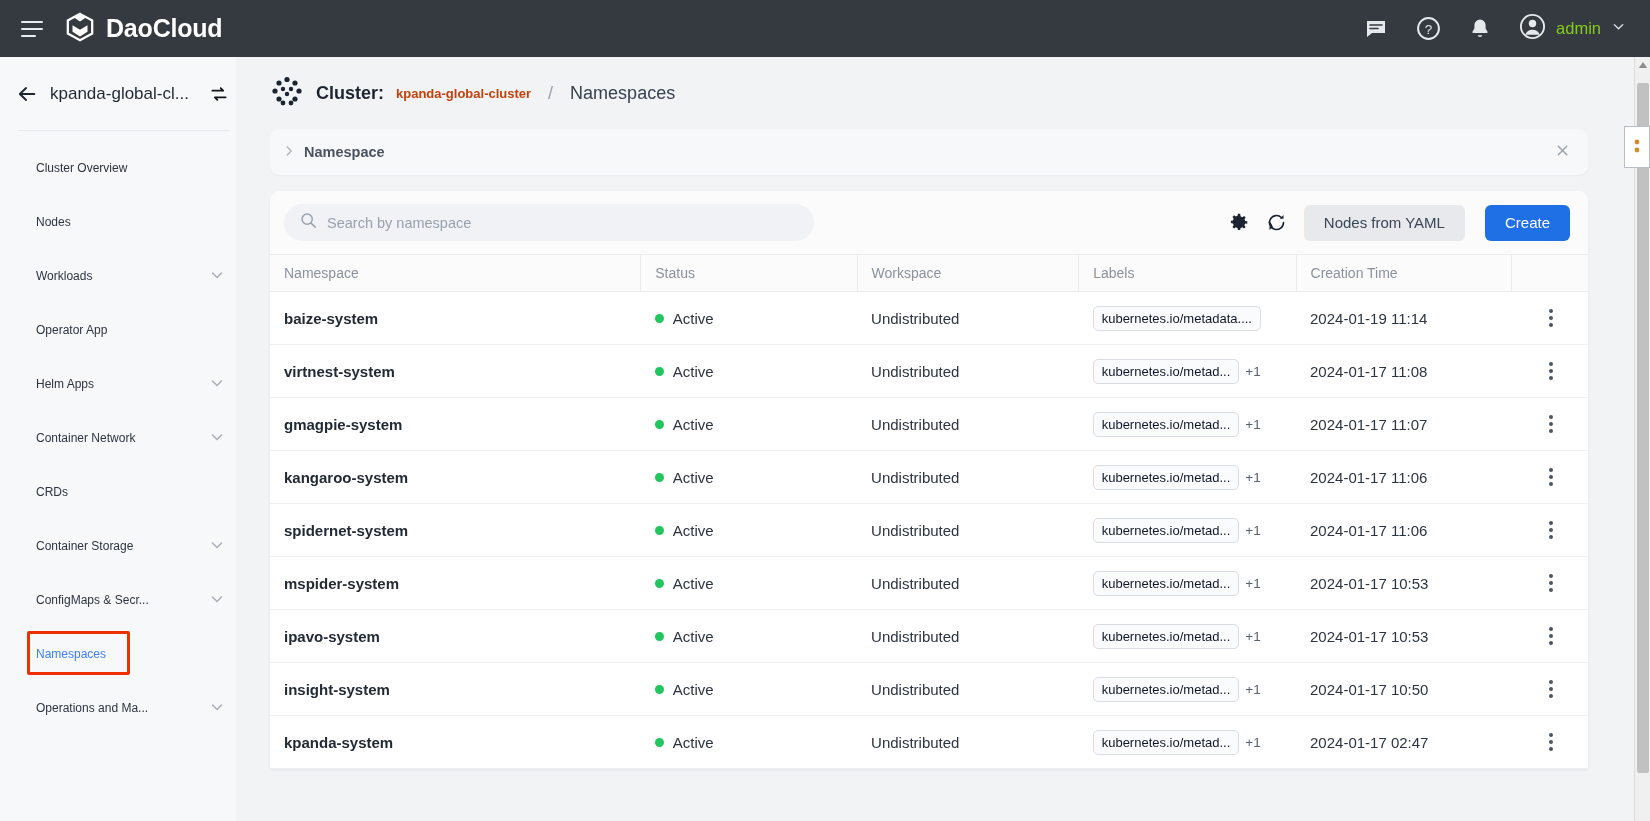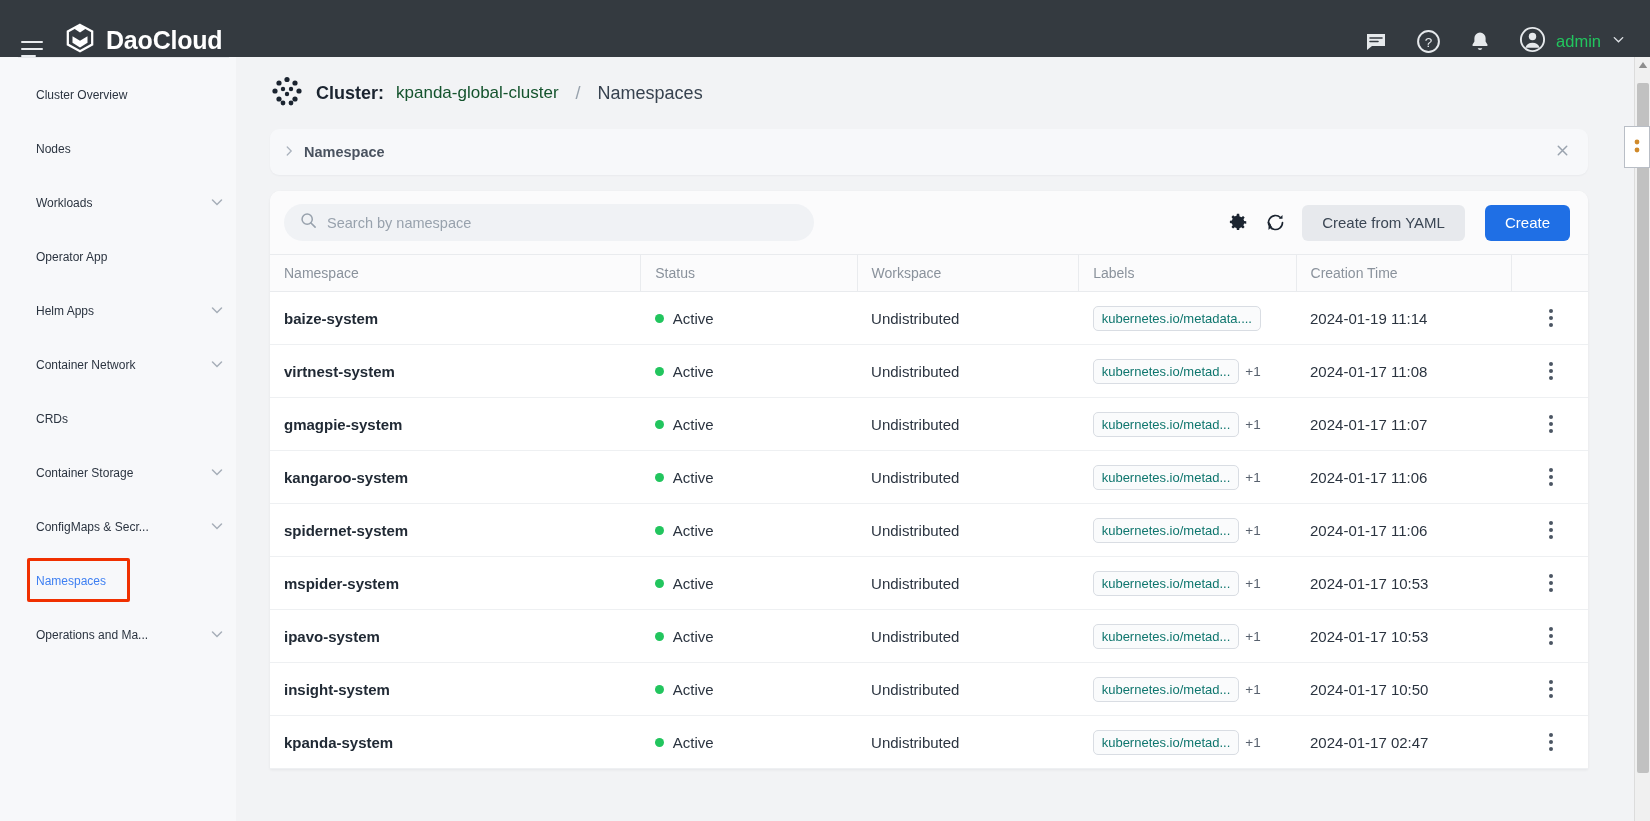"DaoCloud" .topbar { align-items: flex-end -> center }
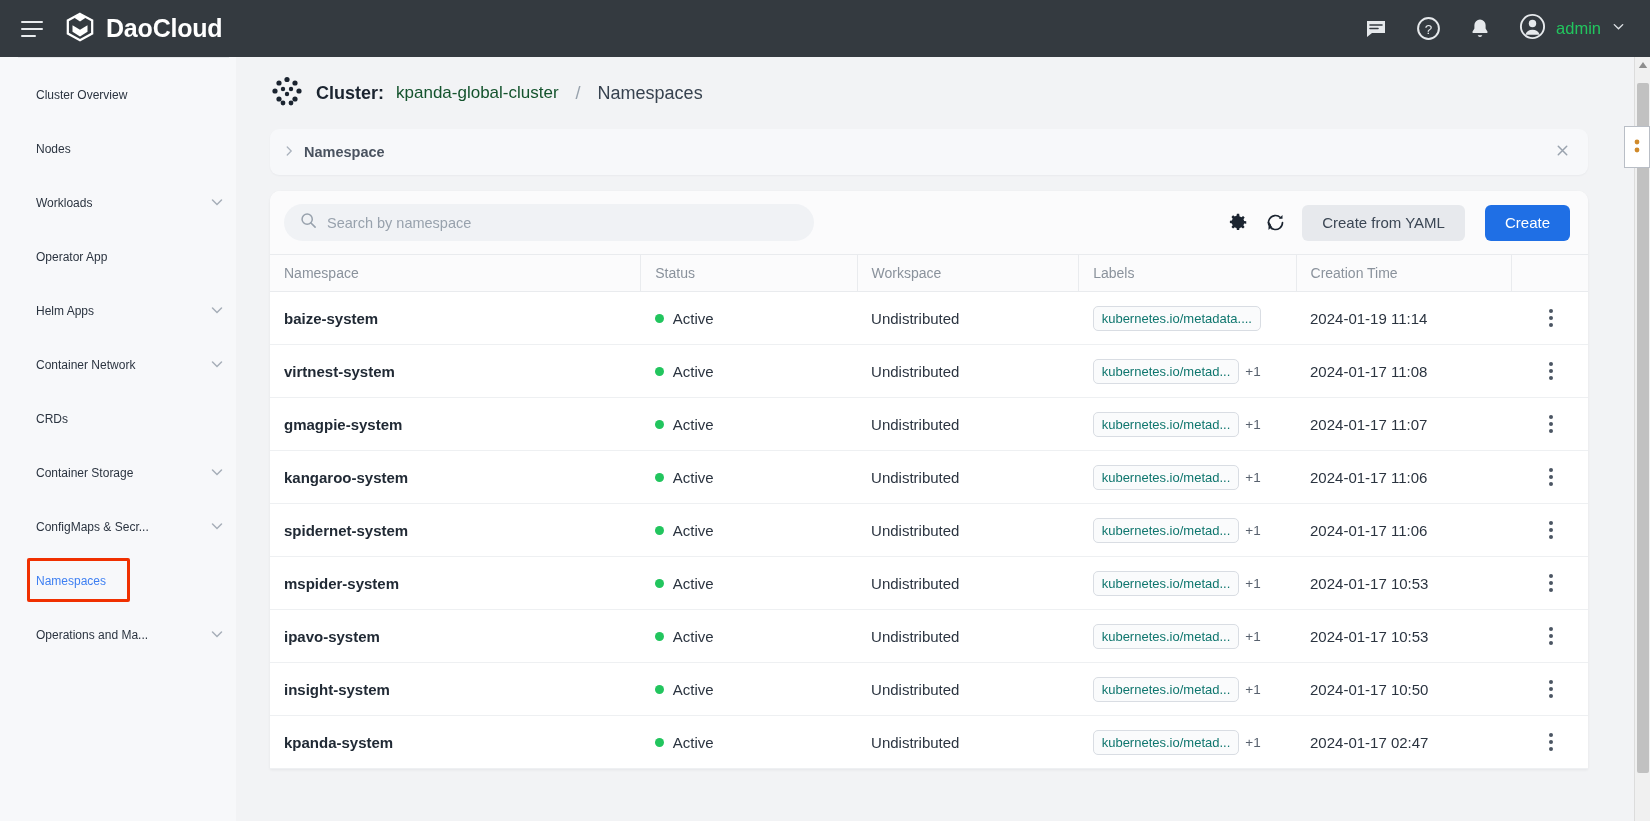"admin" .user-name { color: #22c55e -> #84cc16 }
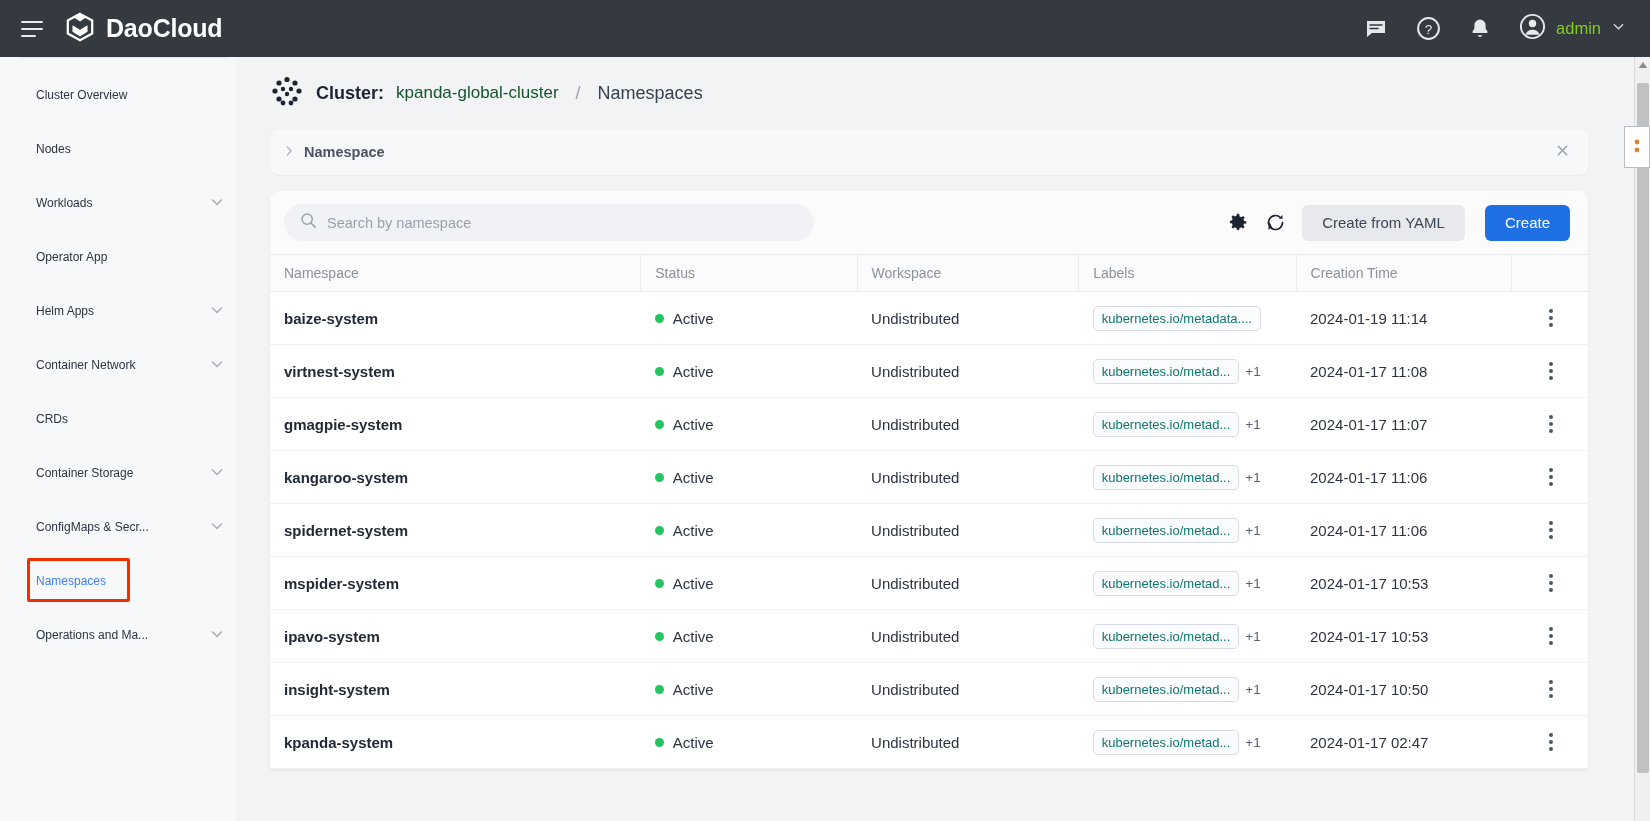"kpanda-global-cl..." div.side-head { html: none -> <div> <span> <svg> <path></path> </svg> </span> <span>kpanda-global-cl...</span> <span> <svg> <path></path> </svg> </span> </div> }
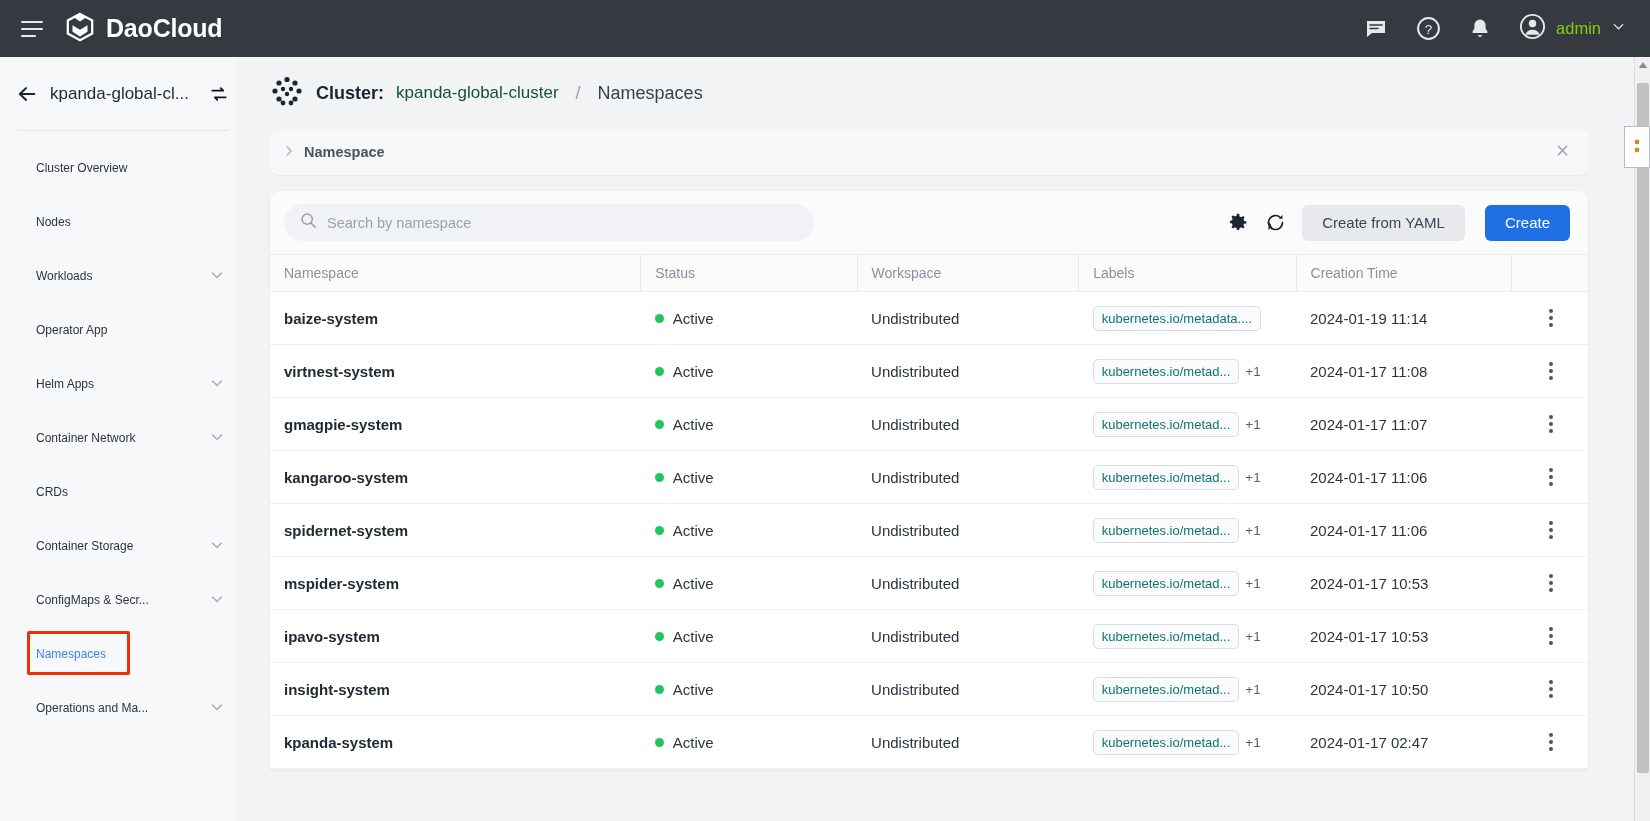"kpanda-global-cluster" .crumb-link { color: #14532d -> #c2410c; font-size: 17px -> 13px; font-weight: none -> bold }
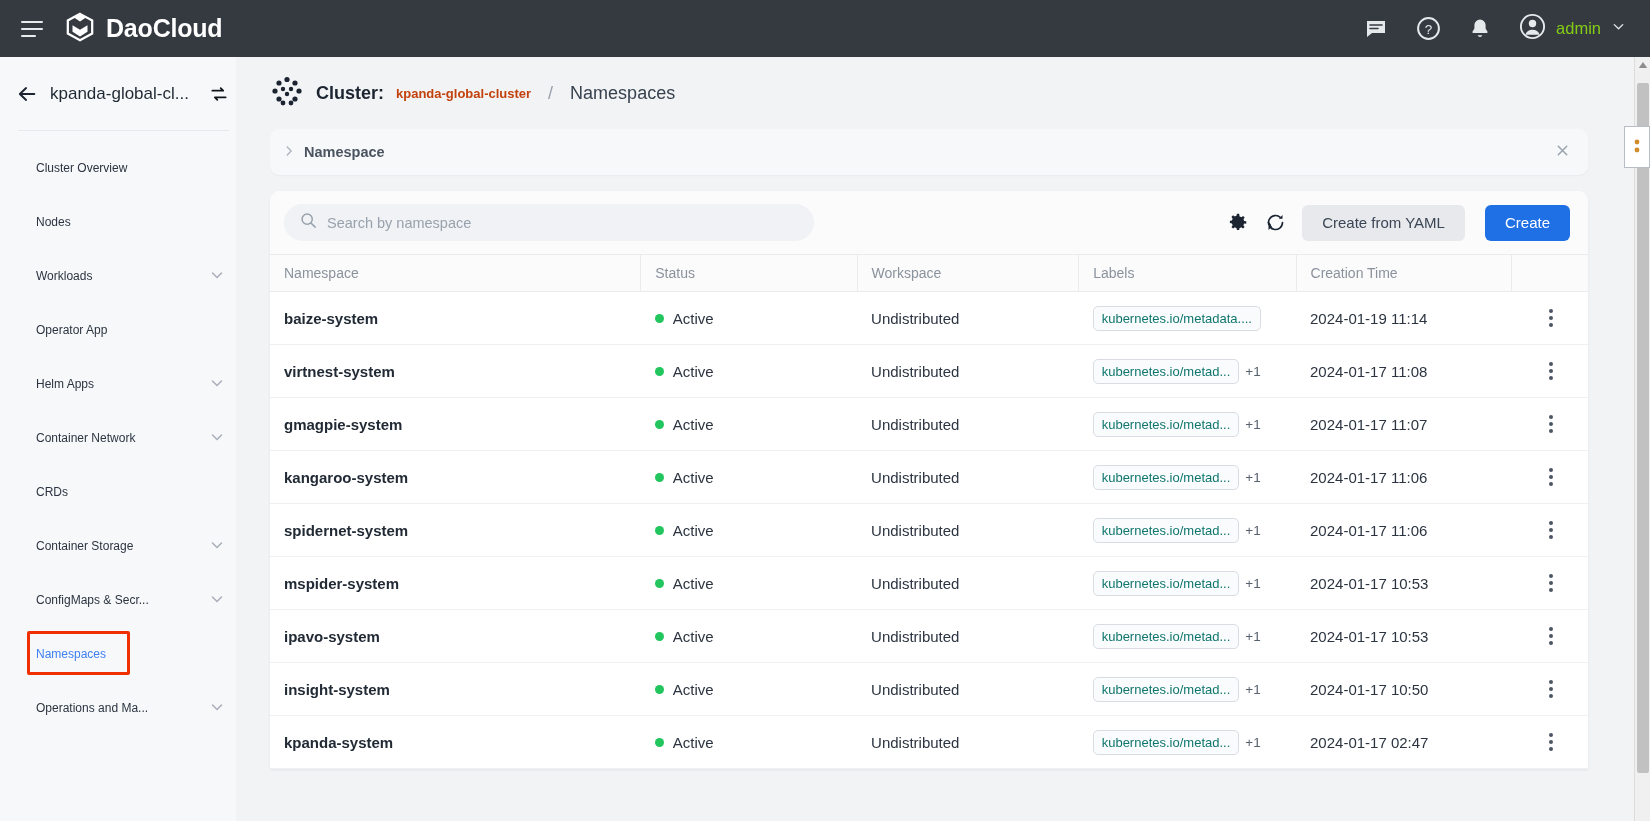"Create from YAML" button.btn { text: Create -> Nodes }
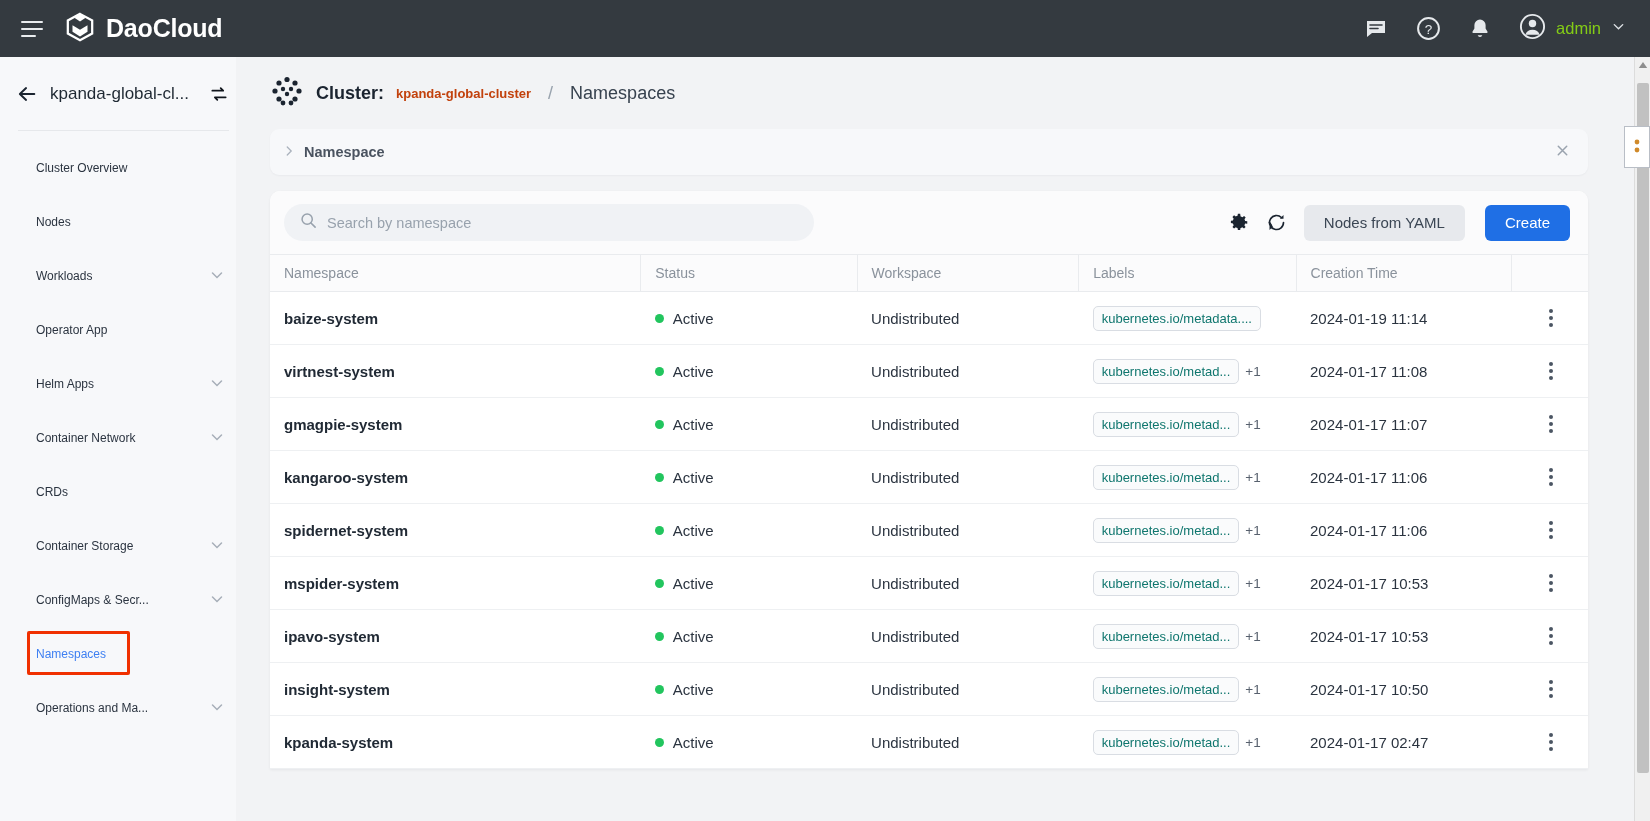"kubernetes.io/metadata...." .chip { color: #0f766e -> #0f172a }
